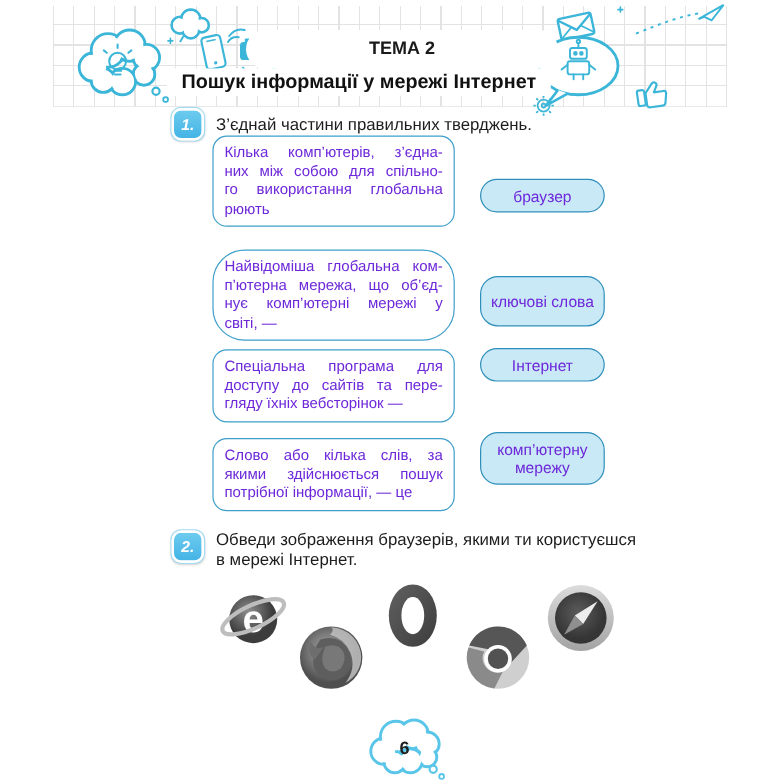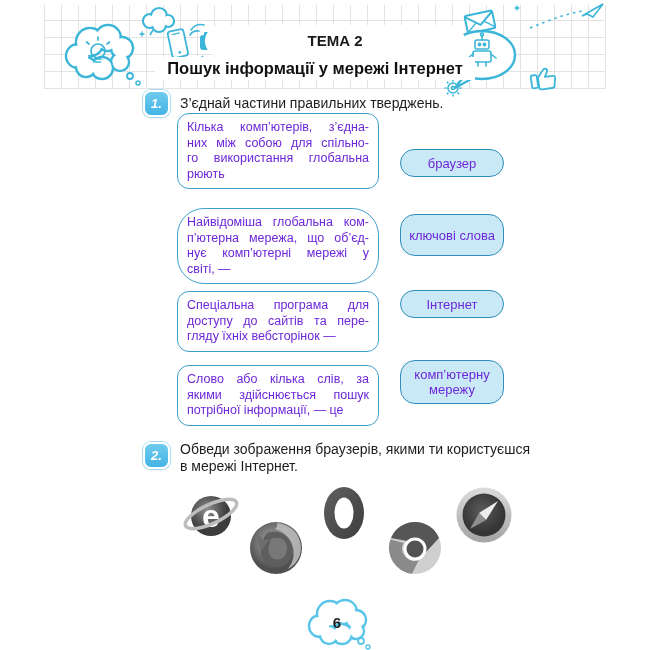"Пошук інформації у мережі Інтернет" .title { left: 16px -> 0 }
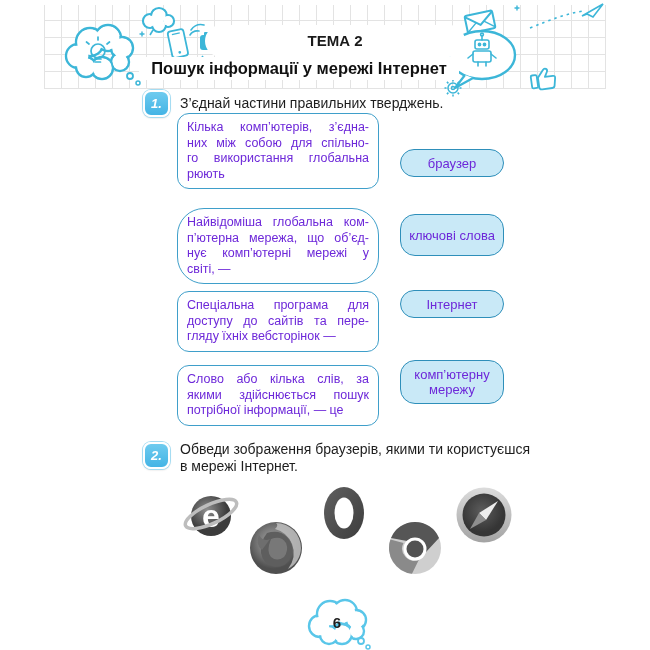"ключові слова" .p2 { top: 214px -> 230px }
